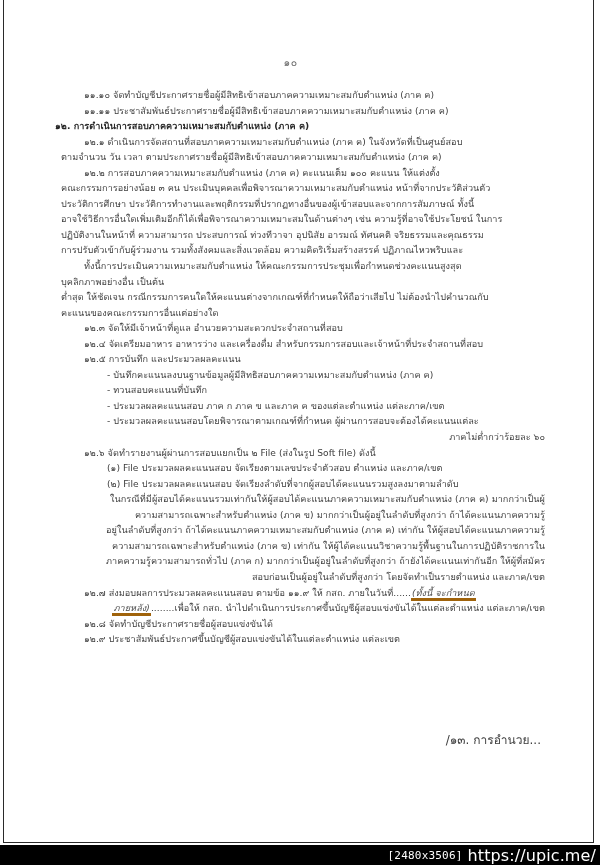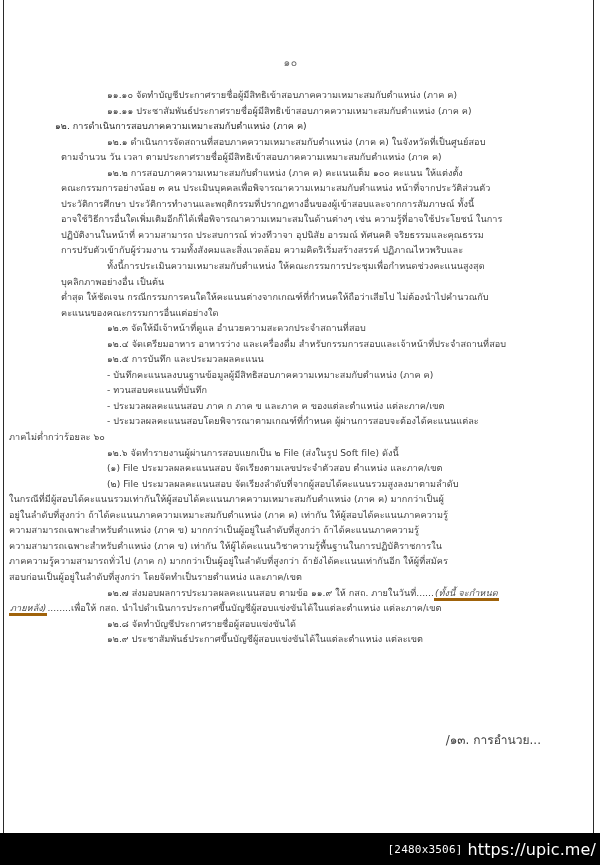"๑๑.๑๐" .ind-2 { margin-left: 46px -> 23px }
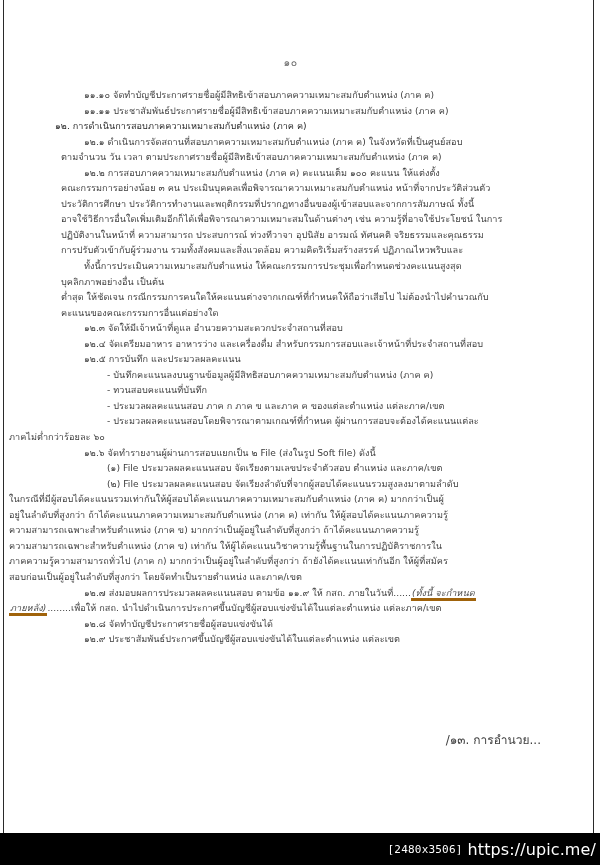"๑๒." .heading { font-weight: normal -> bold }
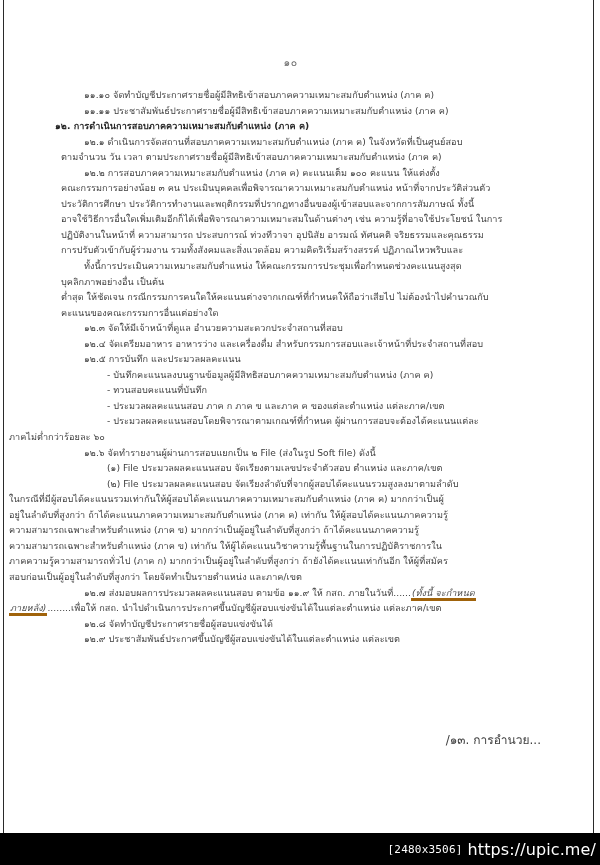"ภาคไม่ต่ำกว่าร้อยละ ๖๐" .ind-neg { text-align: none -> right }
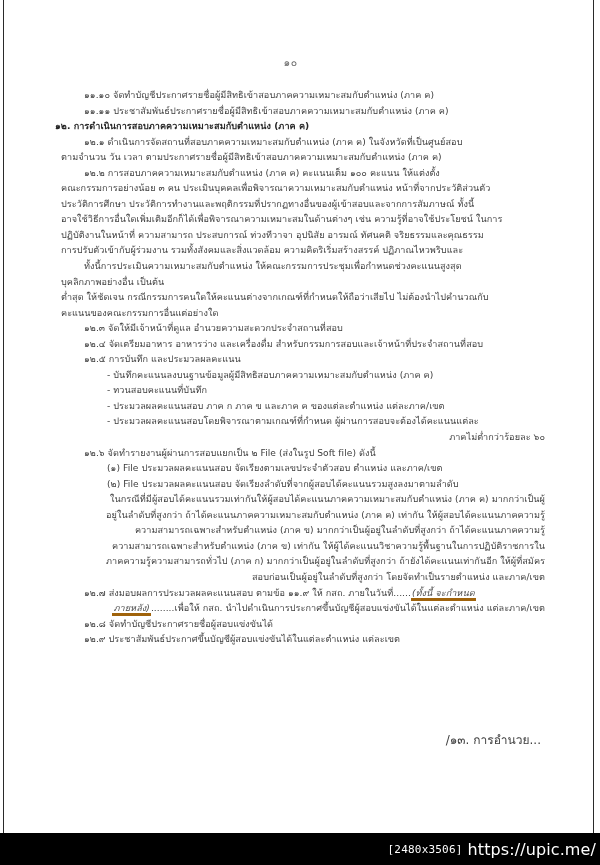"อยู่ในลำดับที่สูงกว่า" span.ln { order: before "ความสามารถเฉพาะสำหรับตำแหน่ง (ภาค ข)" -> after "ความสามารถเฉพาะสำหรับตำแหน่ง (ภาค ข)" }
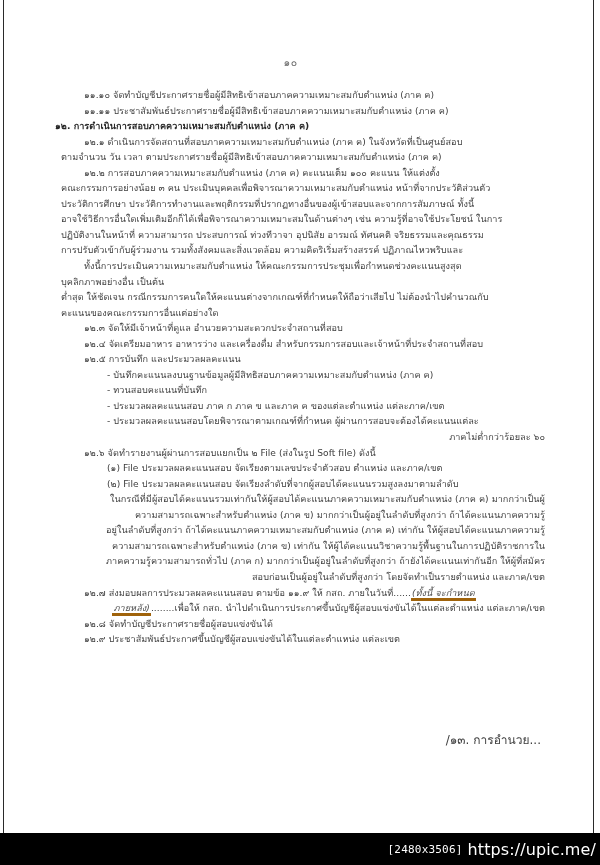"[2480x3506]" #footer-bar { height: 32px -> 20px }
